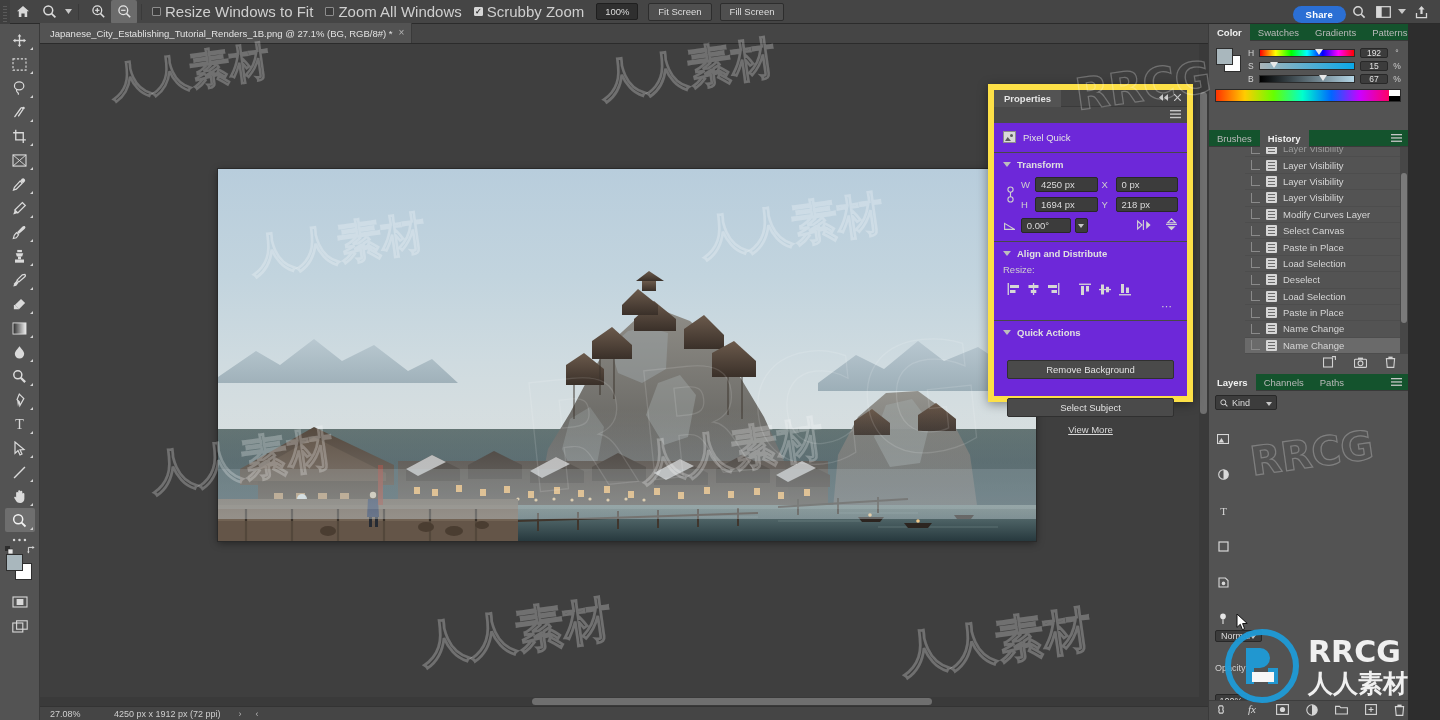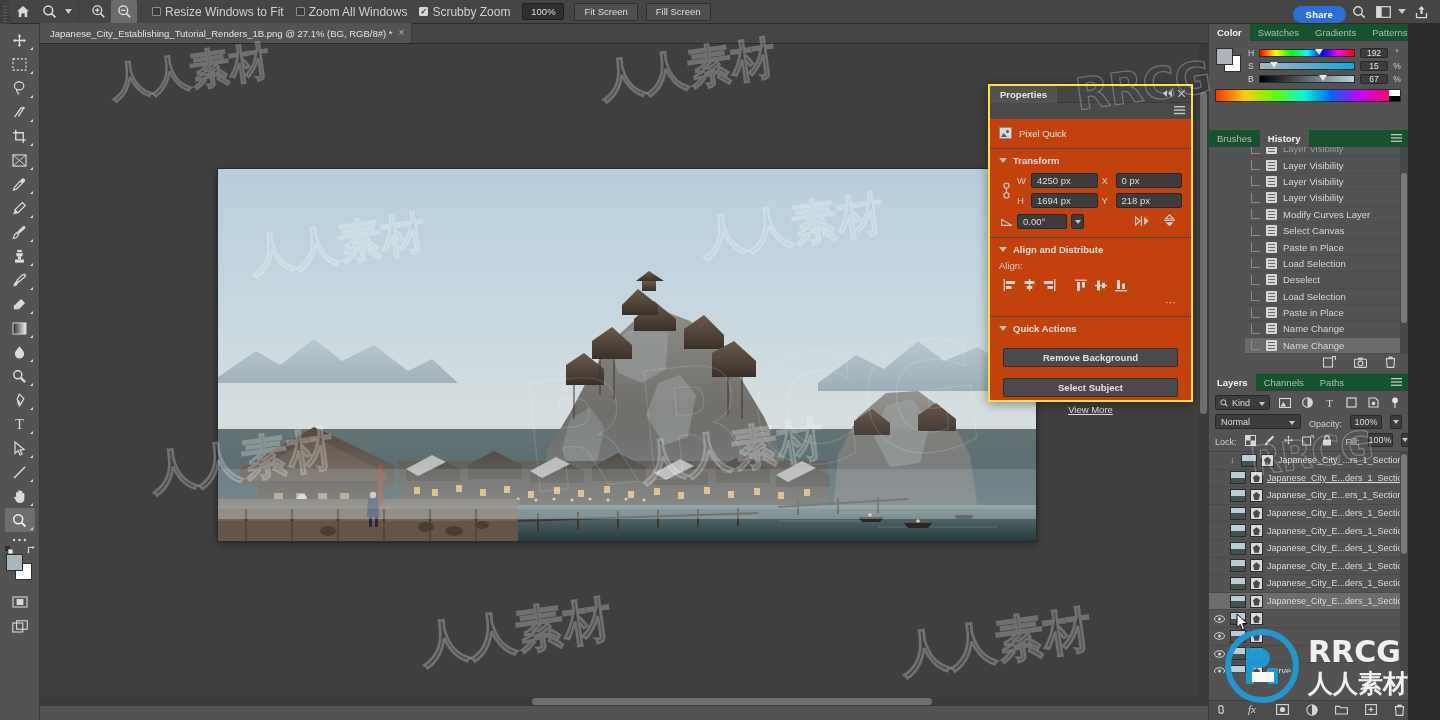"Resize Windows to Fit" .cb label { font-size: 12px -> 15px }
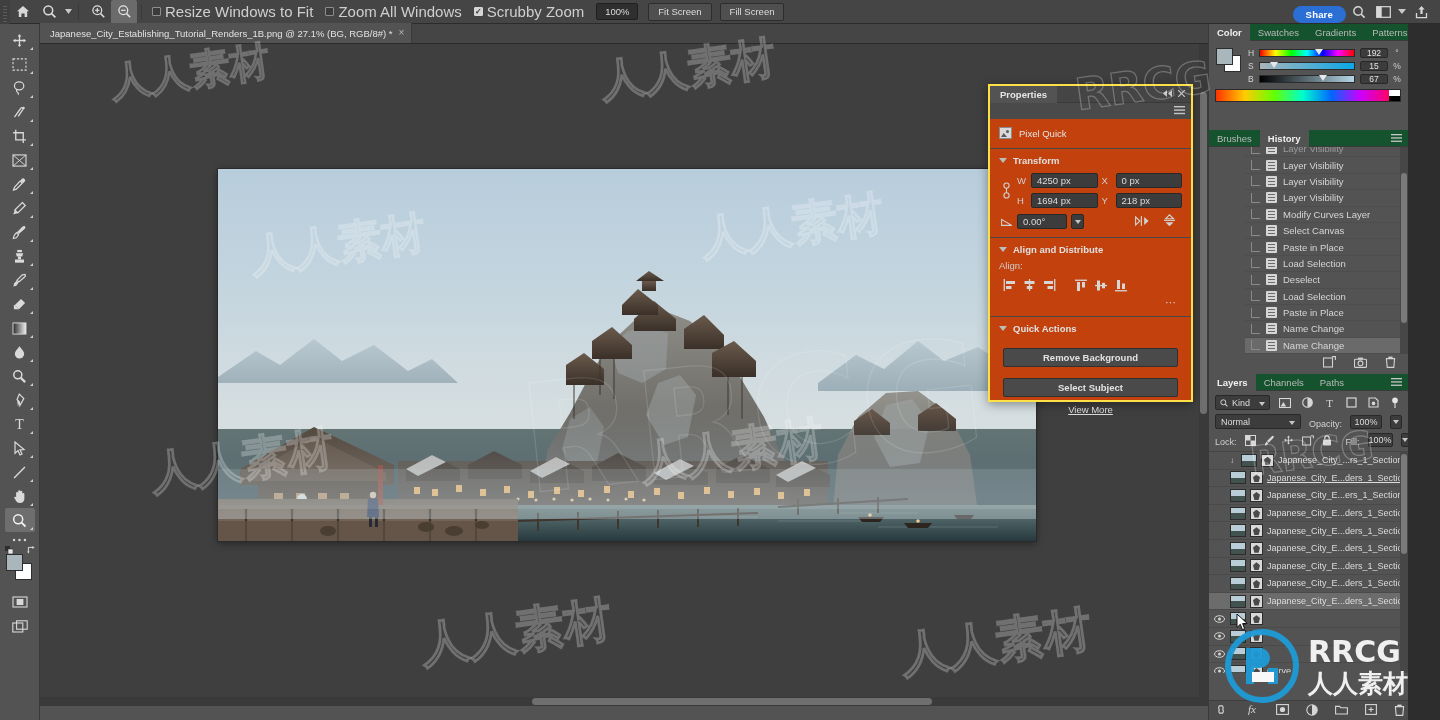"Properties" .props { background: #c2410c -> #6d28d9; border: 2px solid #fde047 -> 6px solid #fde047 }
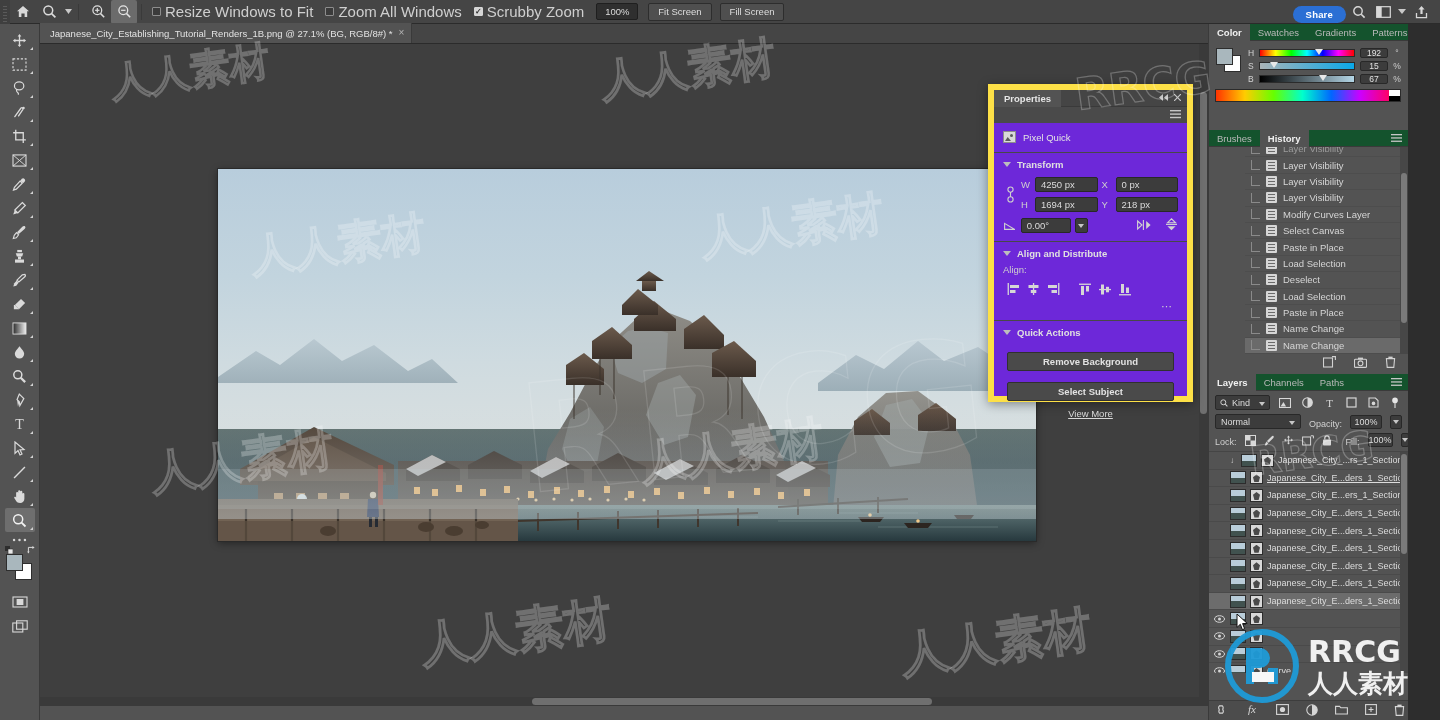"Align:" div.align-label { text: Align -> Resize }
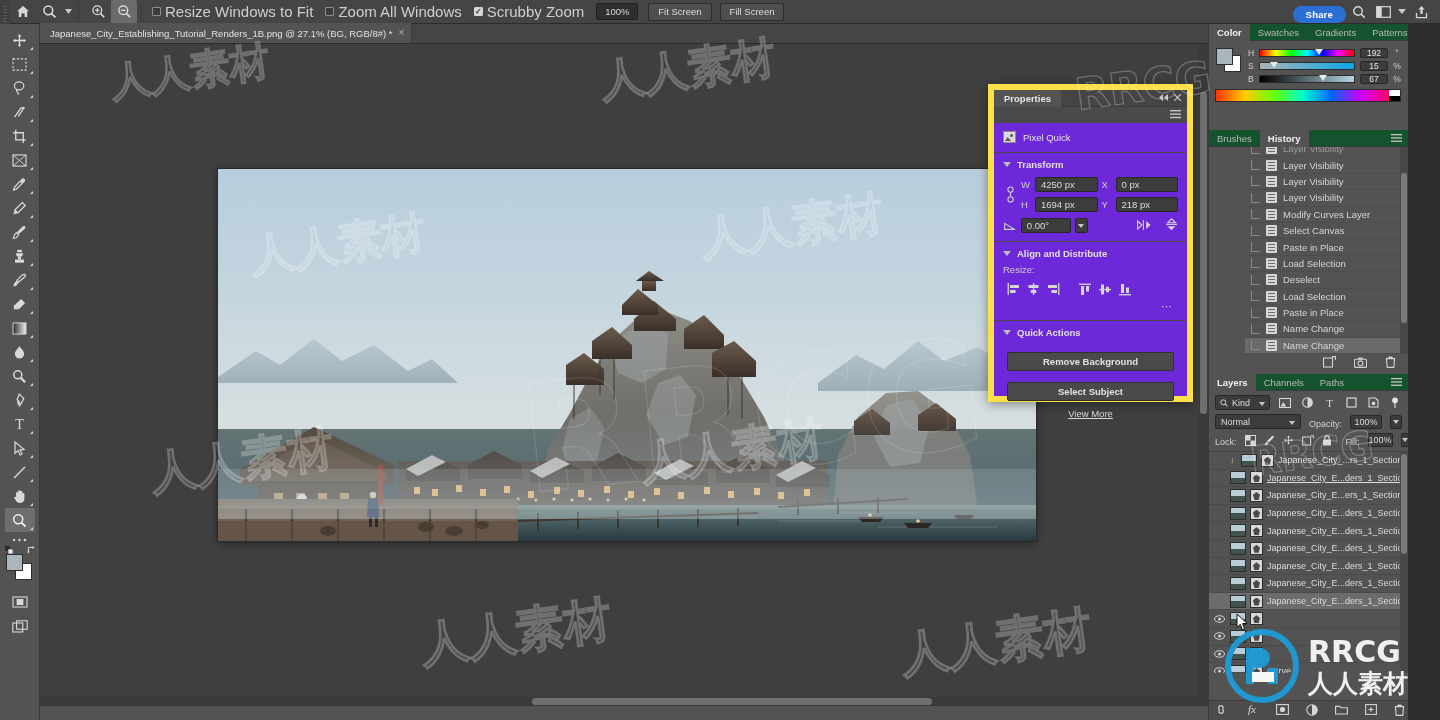"Remove Background" .qa-btn { font-weight: bold -> none; margin: 11px 13px 0 -> 19px 13px 0 }
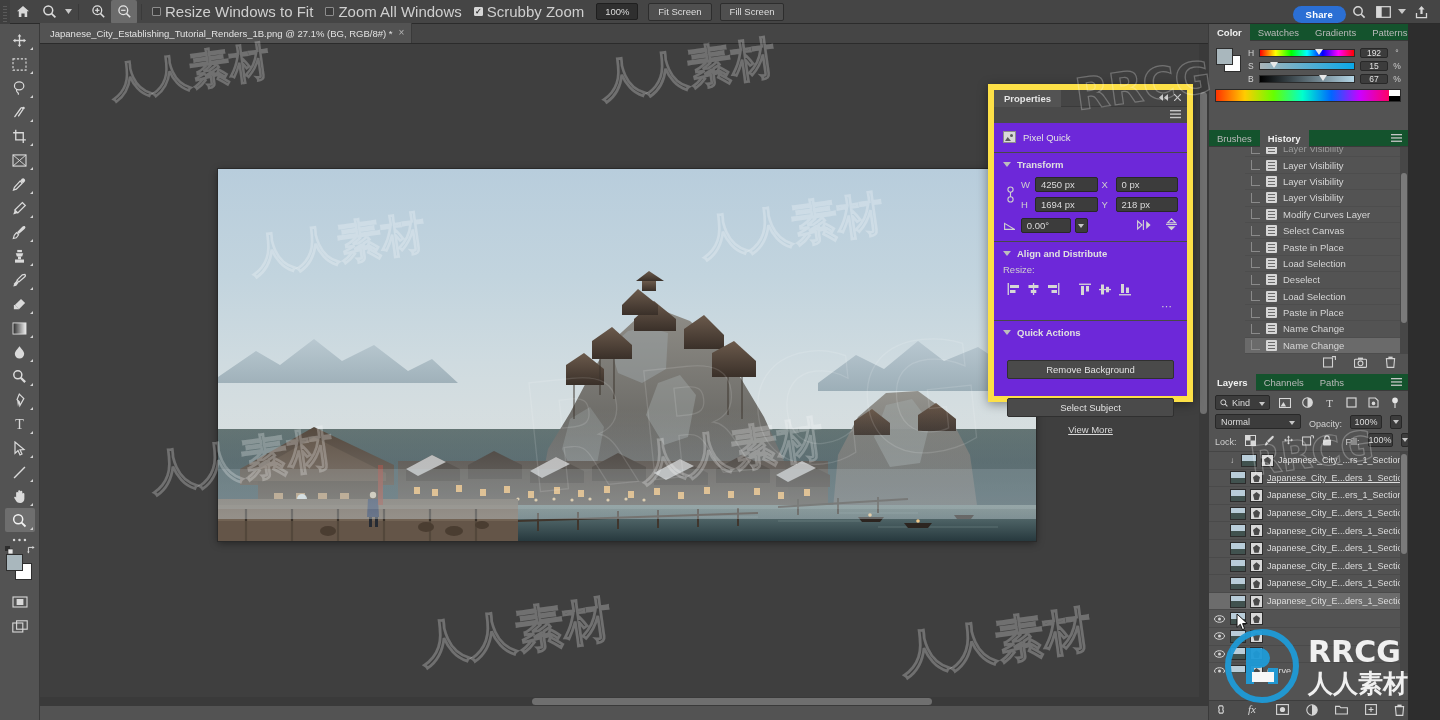"Kind" .lc-row { align-items: flex-end -> flex-start; flex-direction: none -> column; gap: 8px -> 21px }
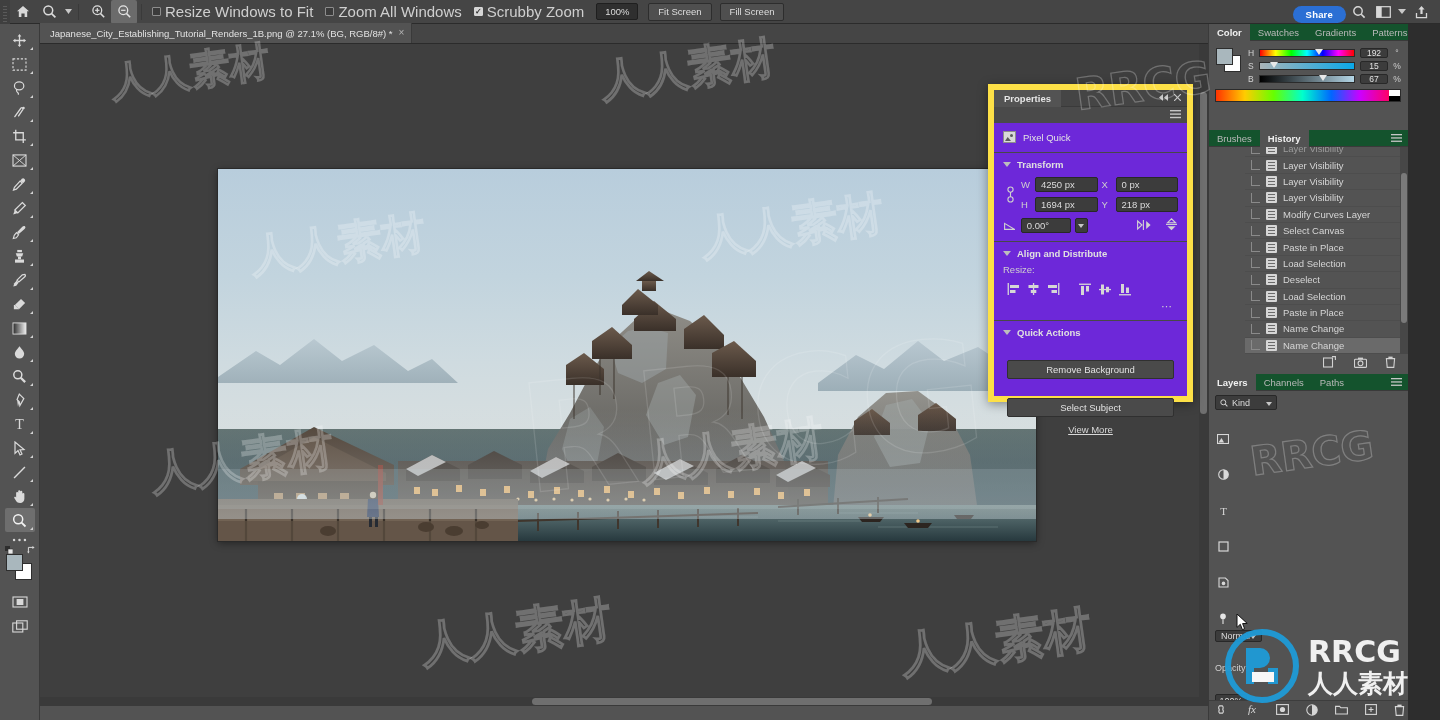"27.08%" div.statusbar { html: none -> <div> <span>27.08%</span> <span>4250 px x 1912 px (72 ppi)</span> <span> <span>›</span> <span>‹</span> </span> </div> }
